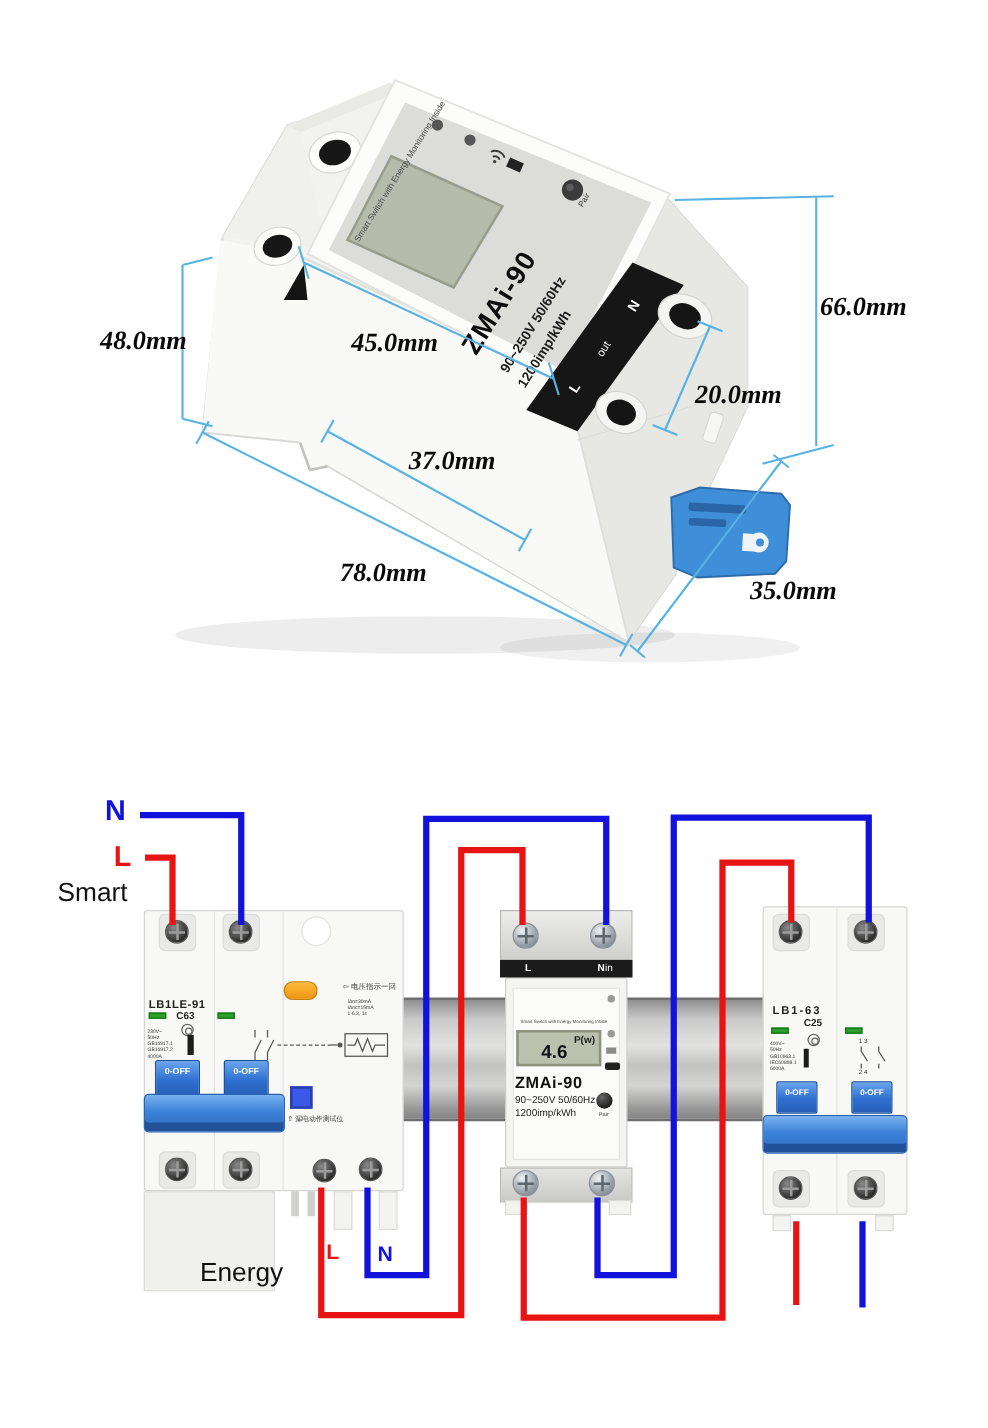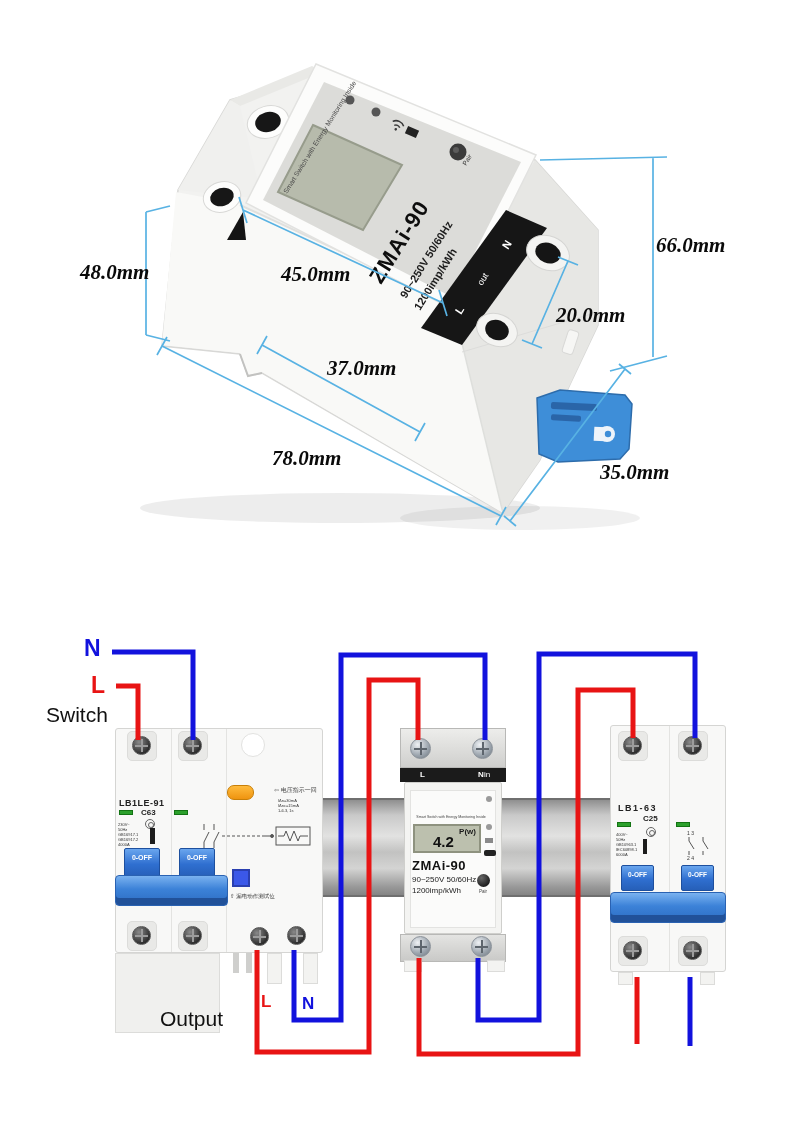"Switch" div.txt { text: Switch -> Smart }
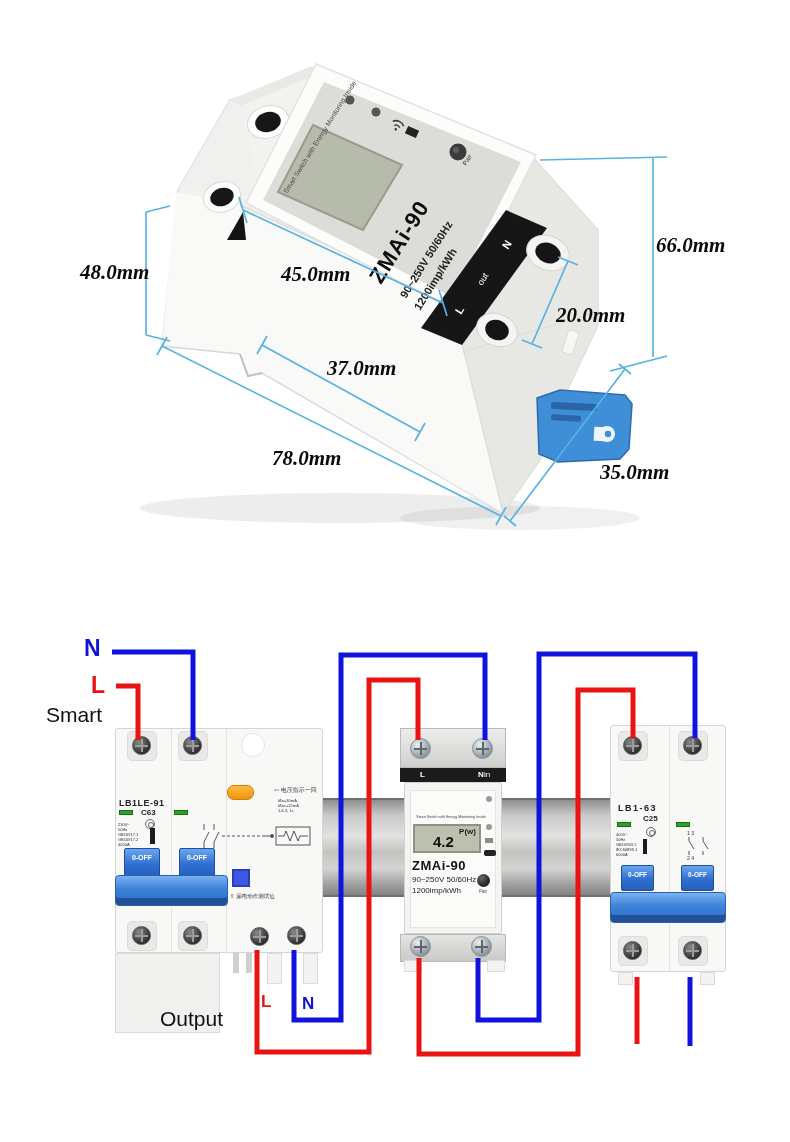"4.2" span.txt { text: 4.2 -> 4.6 }
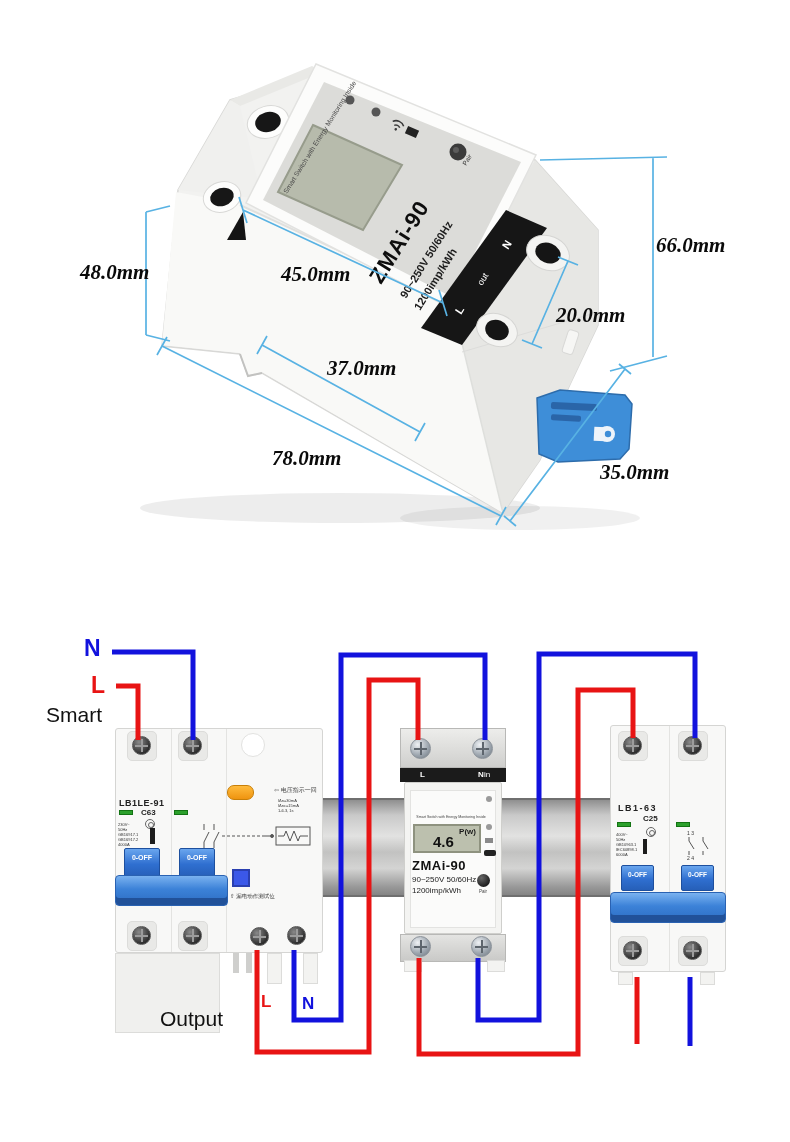"Output" div.txt { text: Output -> Energy }
